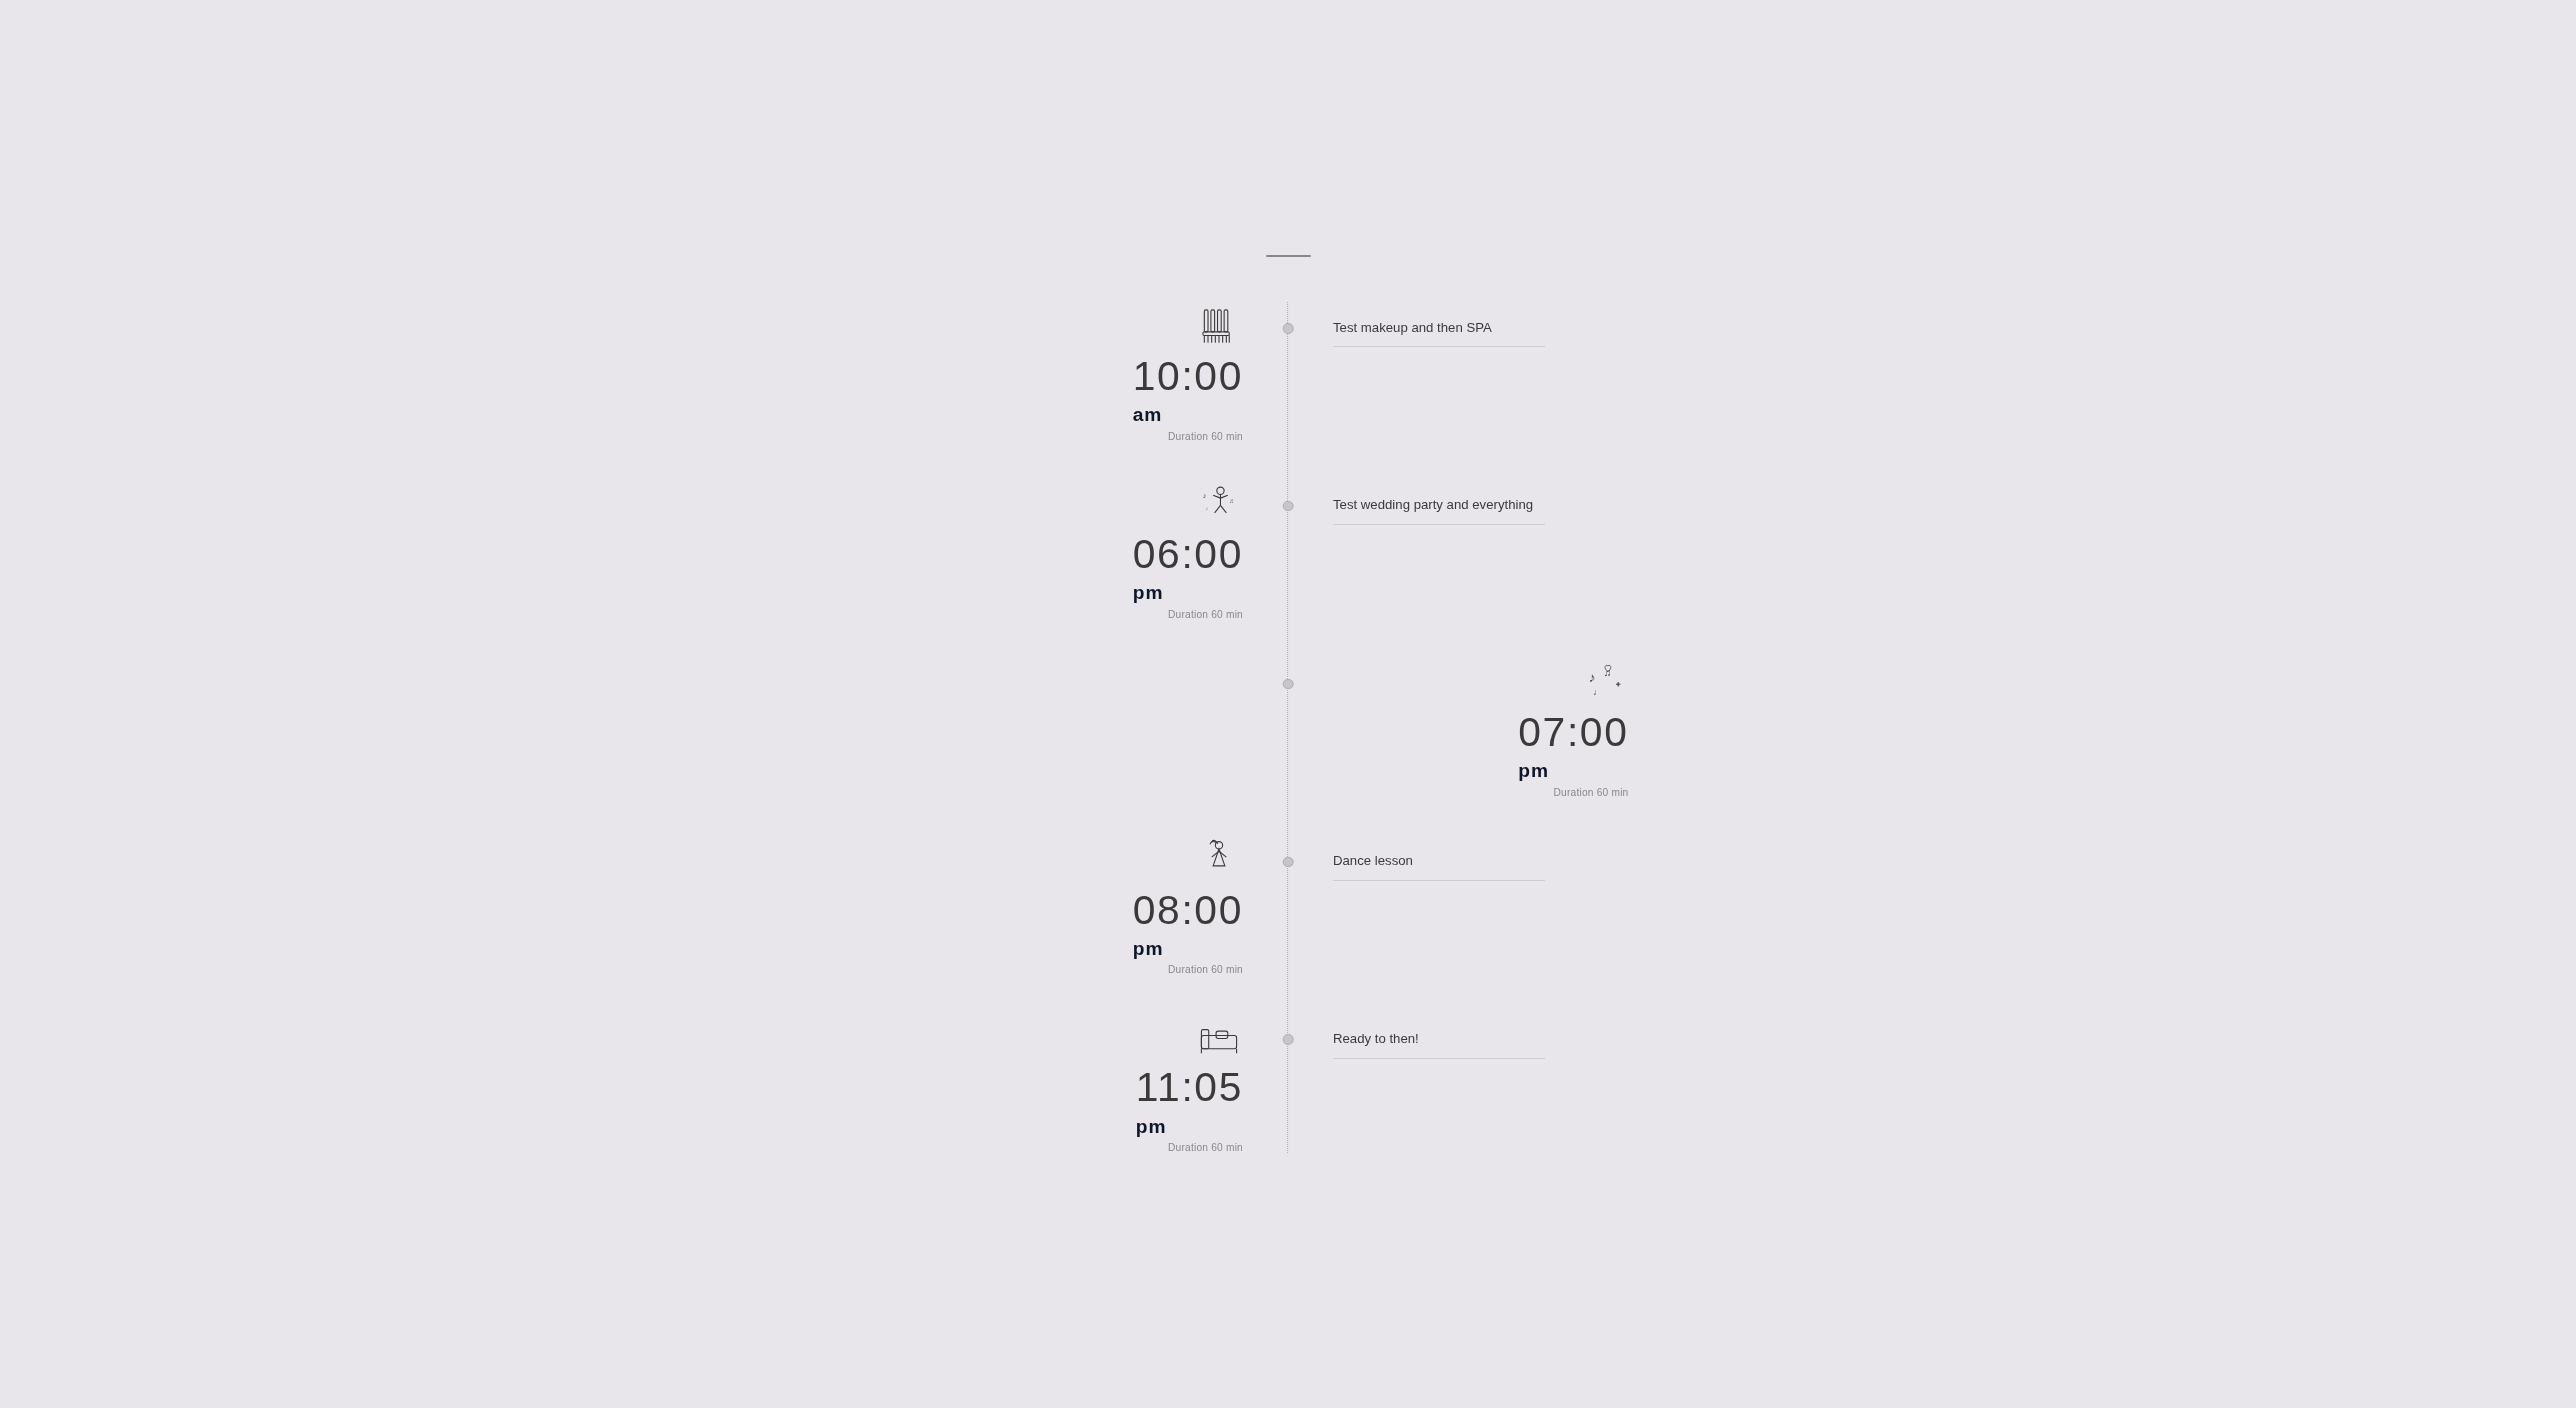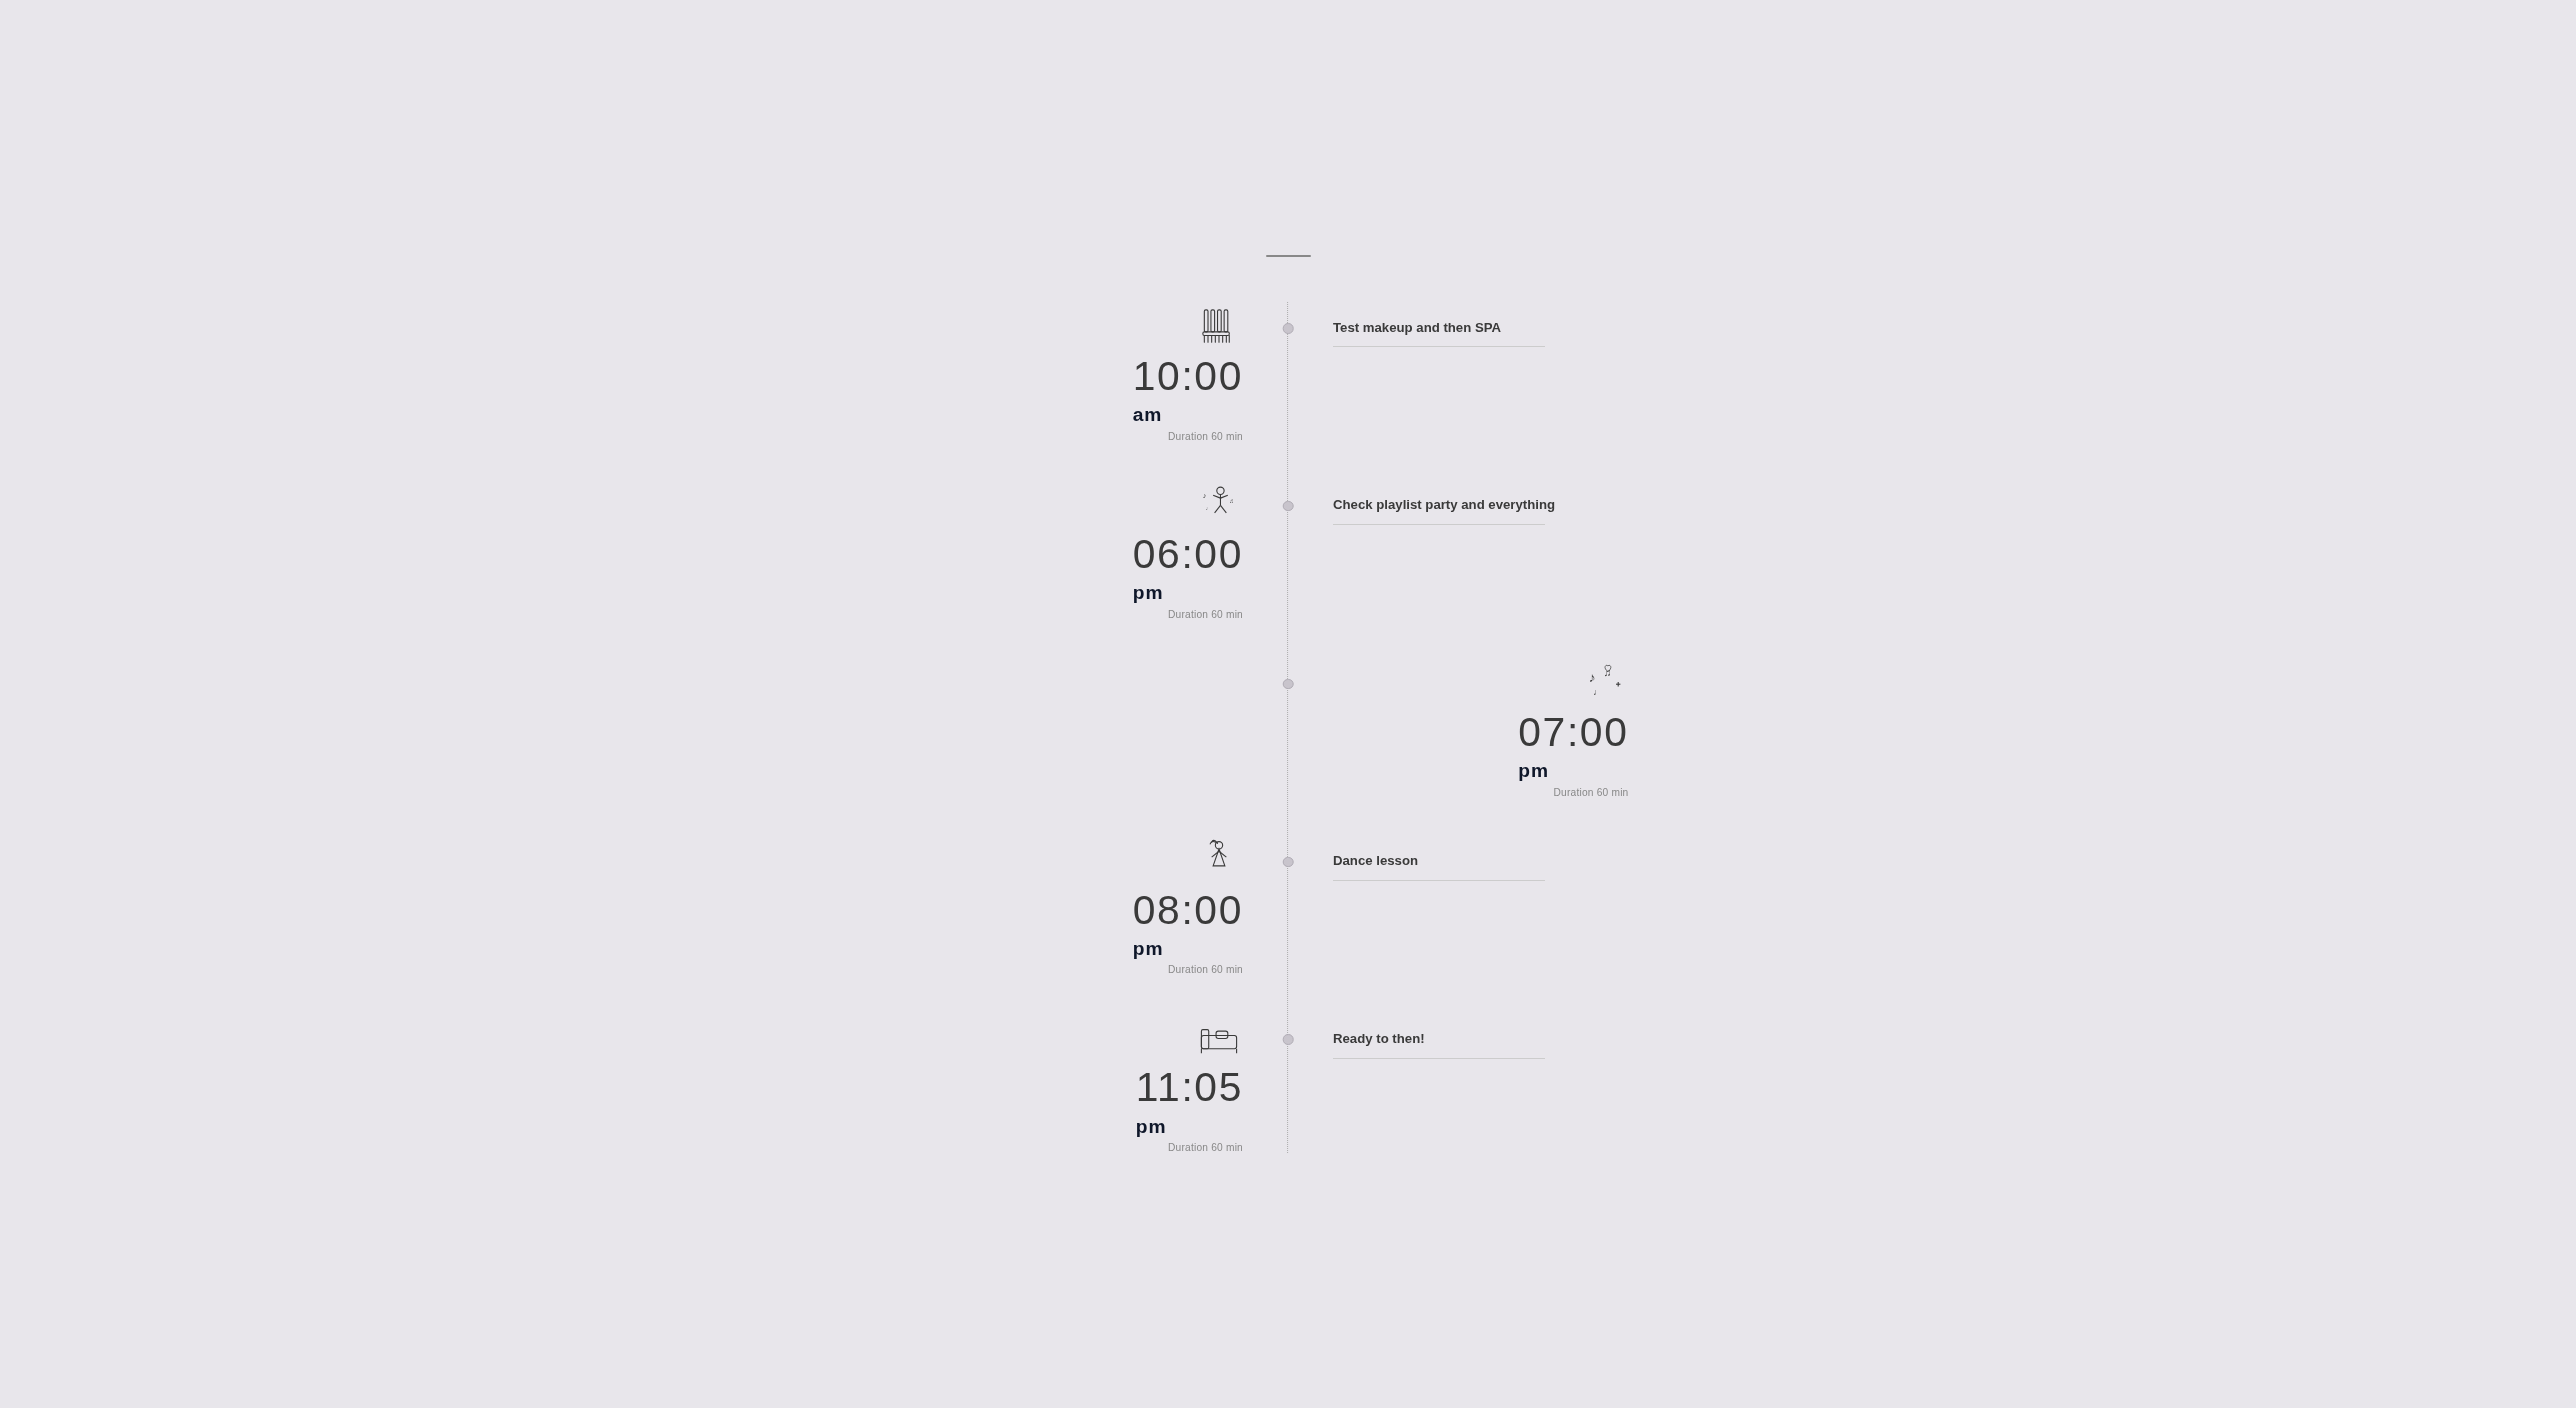"Test makeup and then SPA" .event-title { font-weight: 700 -> 400 }
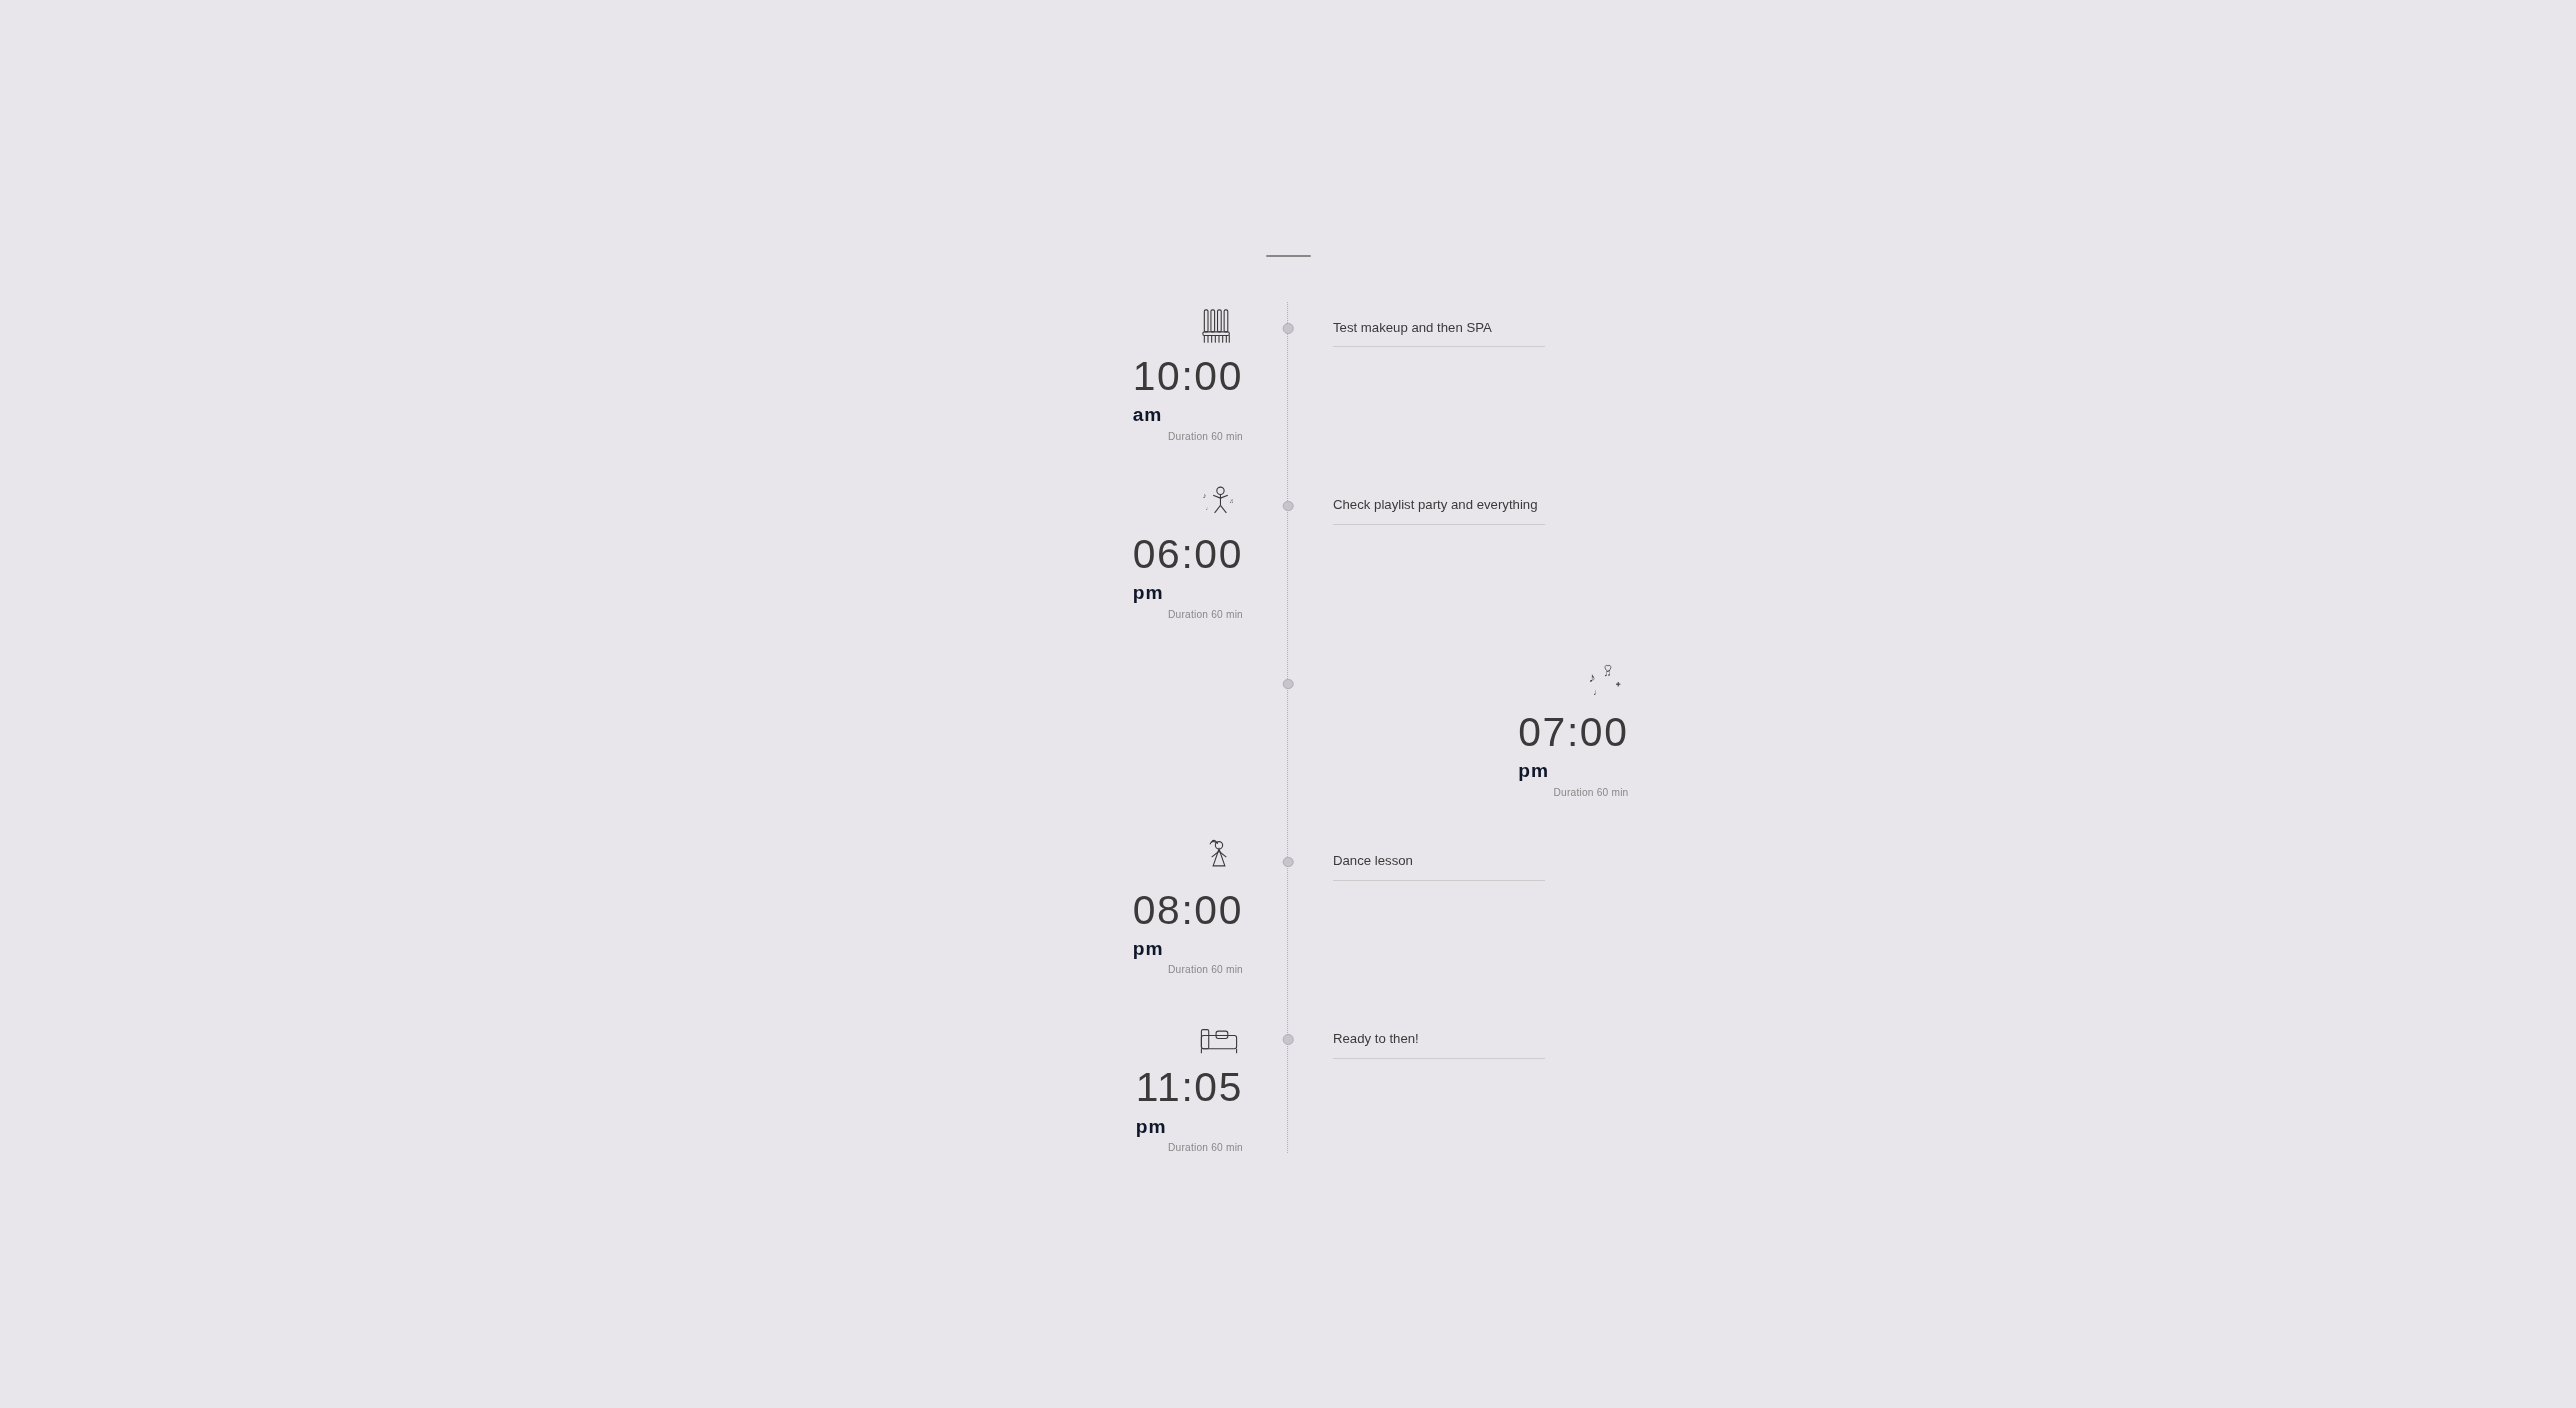"Check playlist party and everything" p.event-title { text: Check playlist -> Test wedding }
